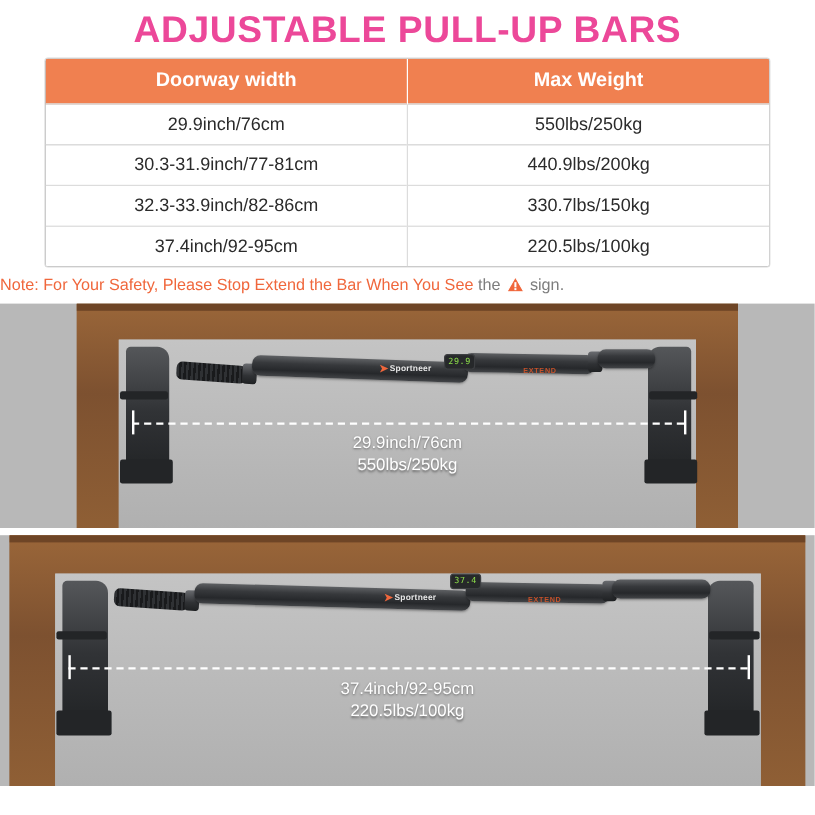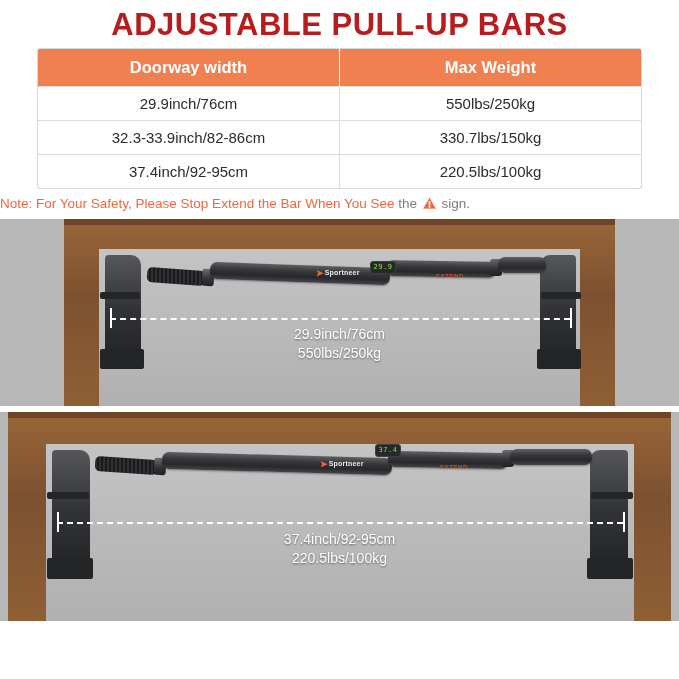"ADJUSTABLE PULL-UP BARS" .title { color: #b91c1c -> #ec4899 }
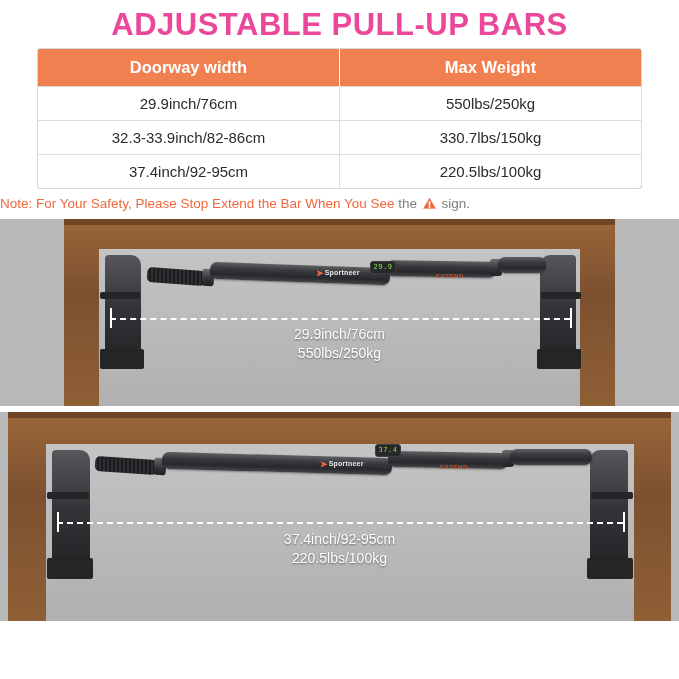"30.3-31.9inch/77-81cm" tr { html: none -> <tr> <td>30.3-31.9inch/77-81cm</td> <td>440.9lbs/200kg</td> </tr> }
